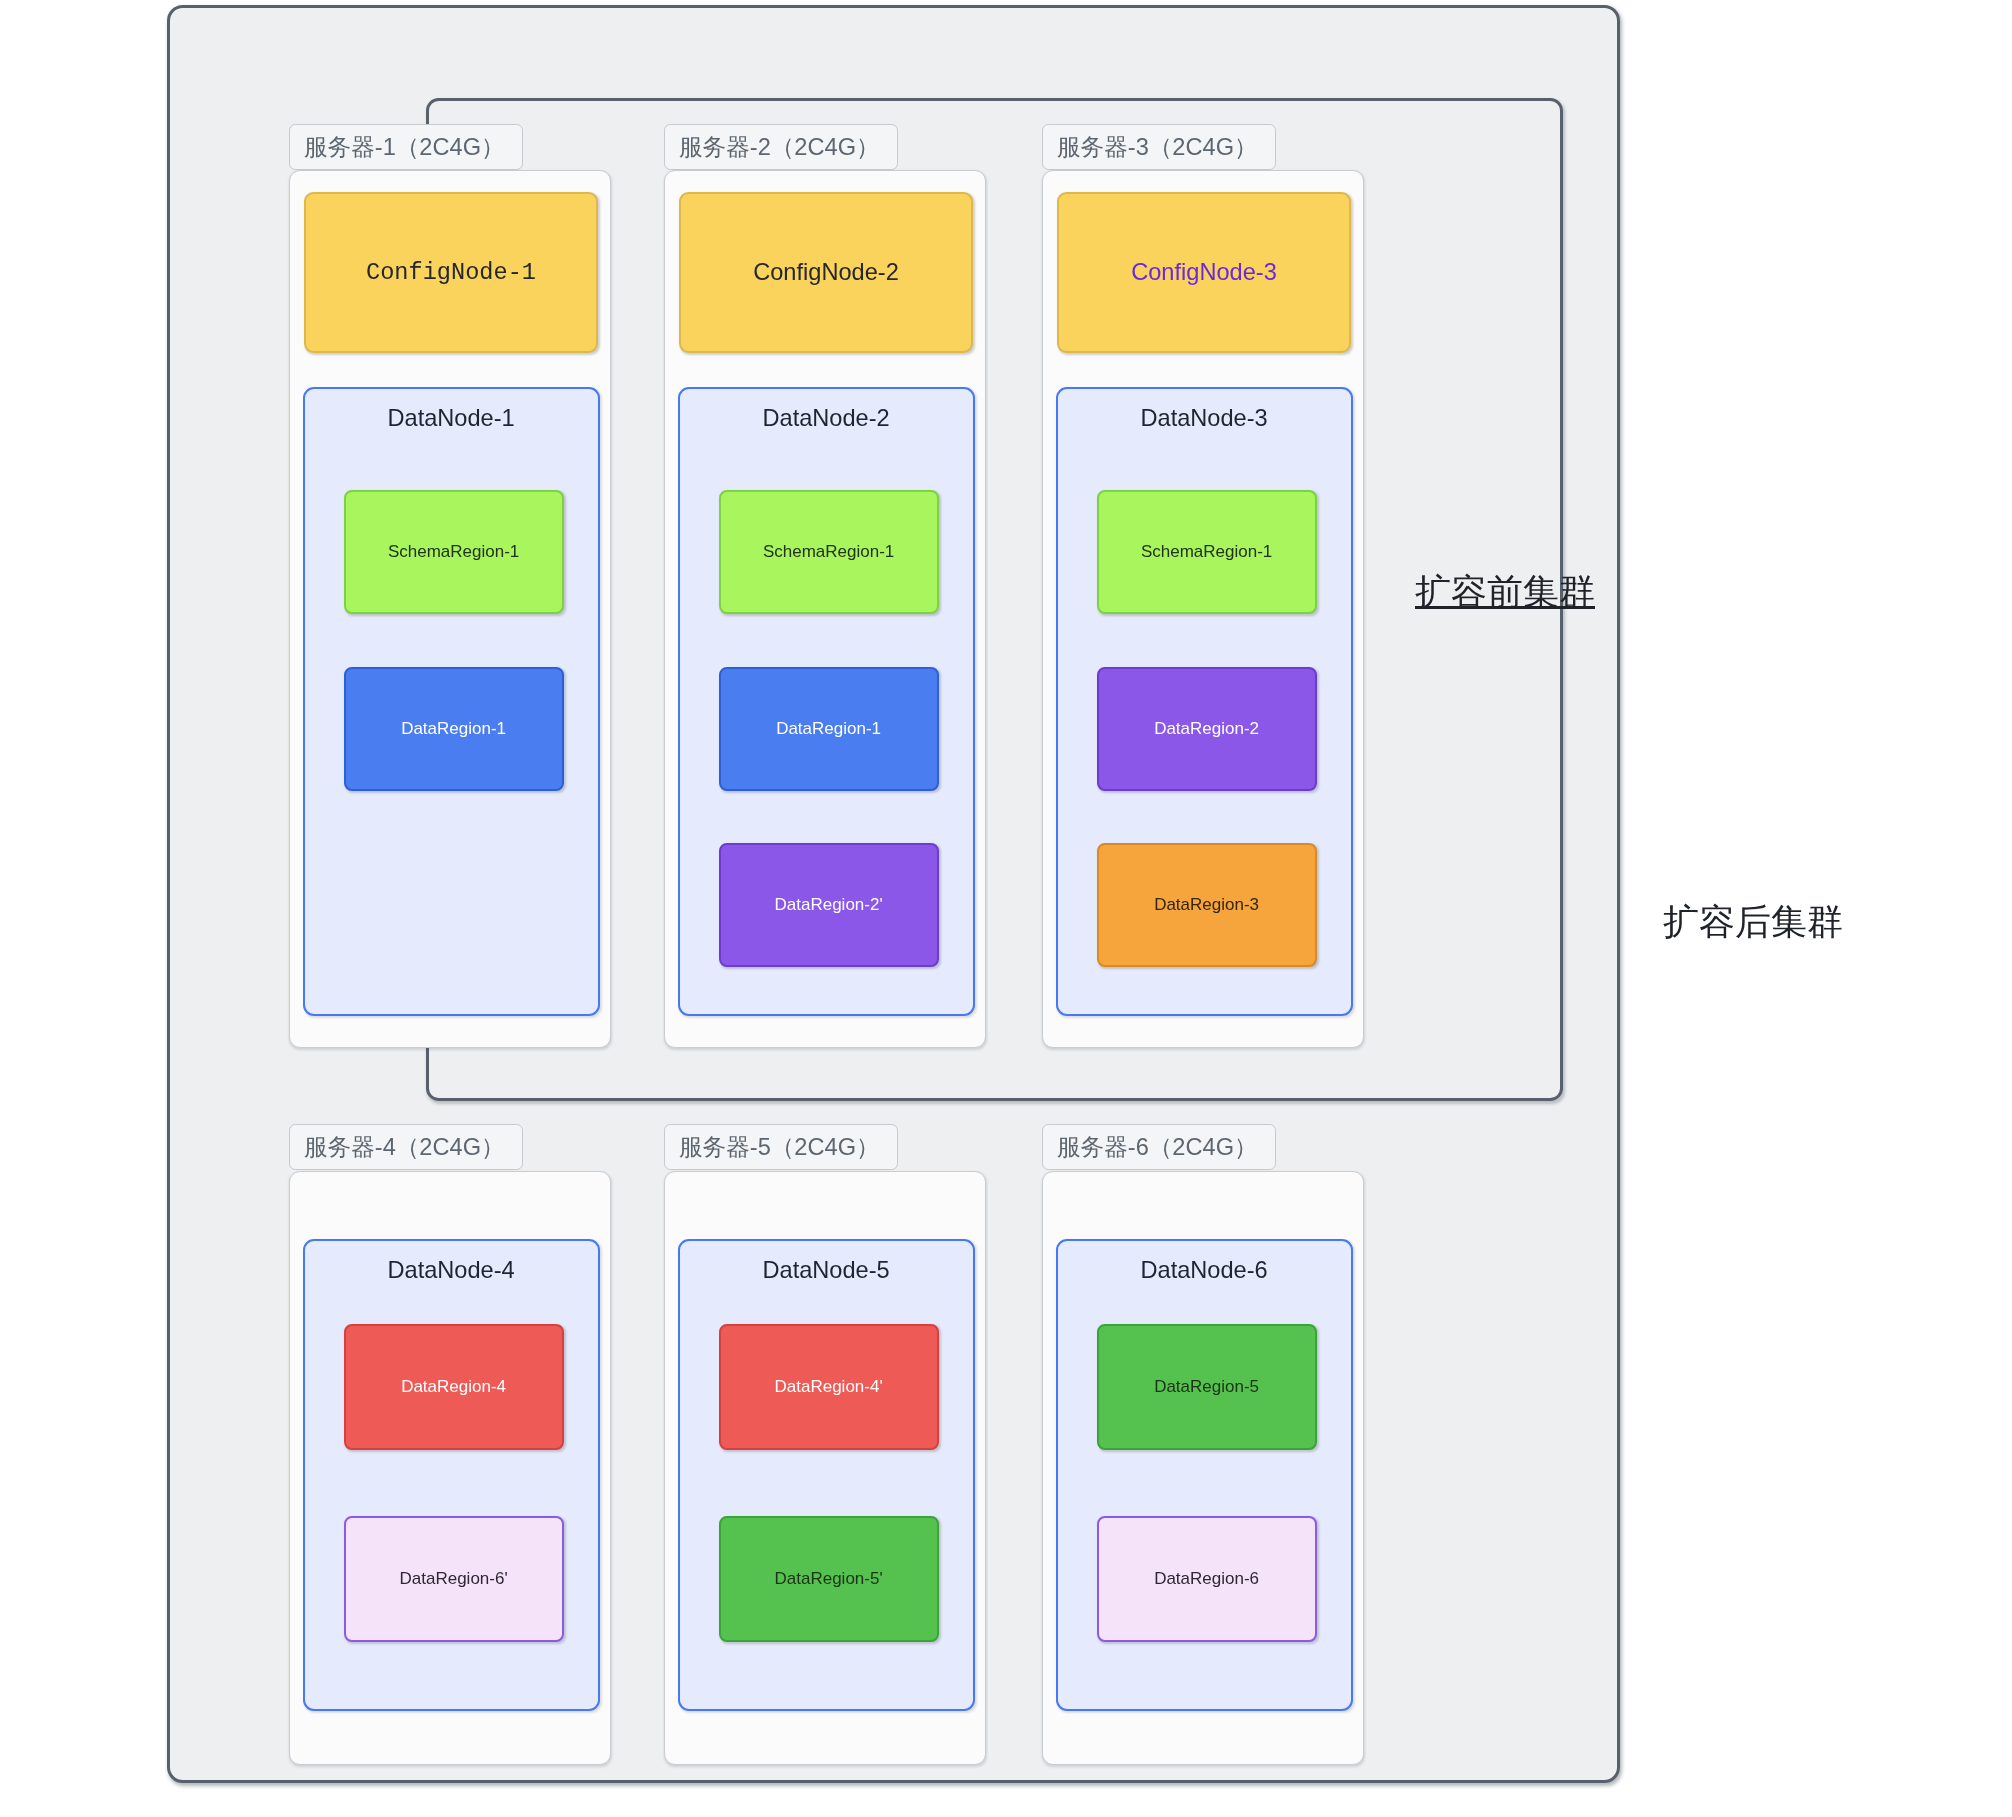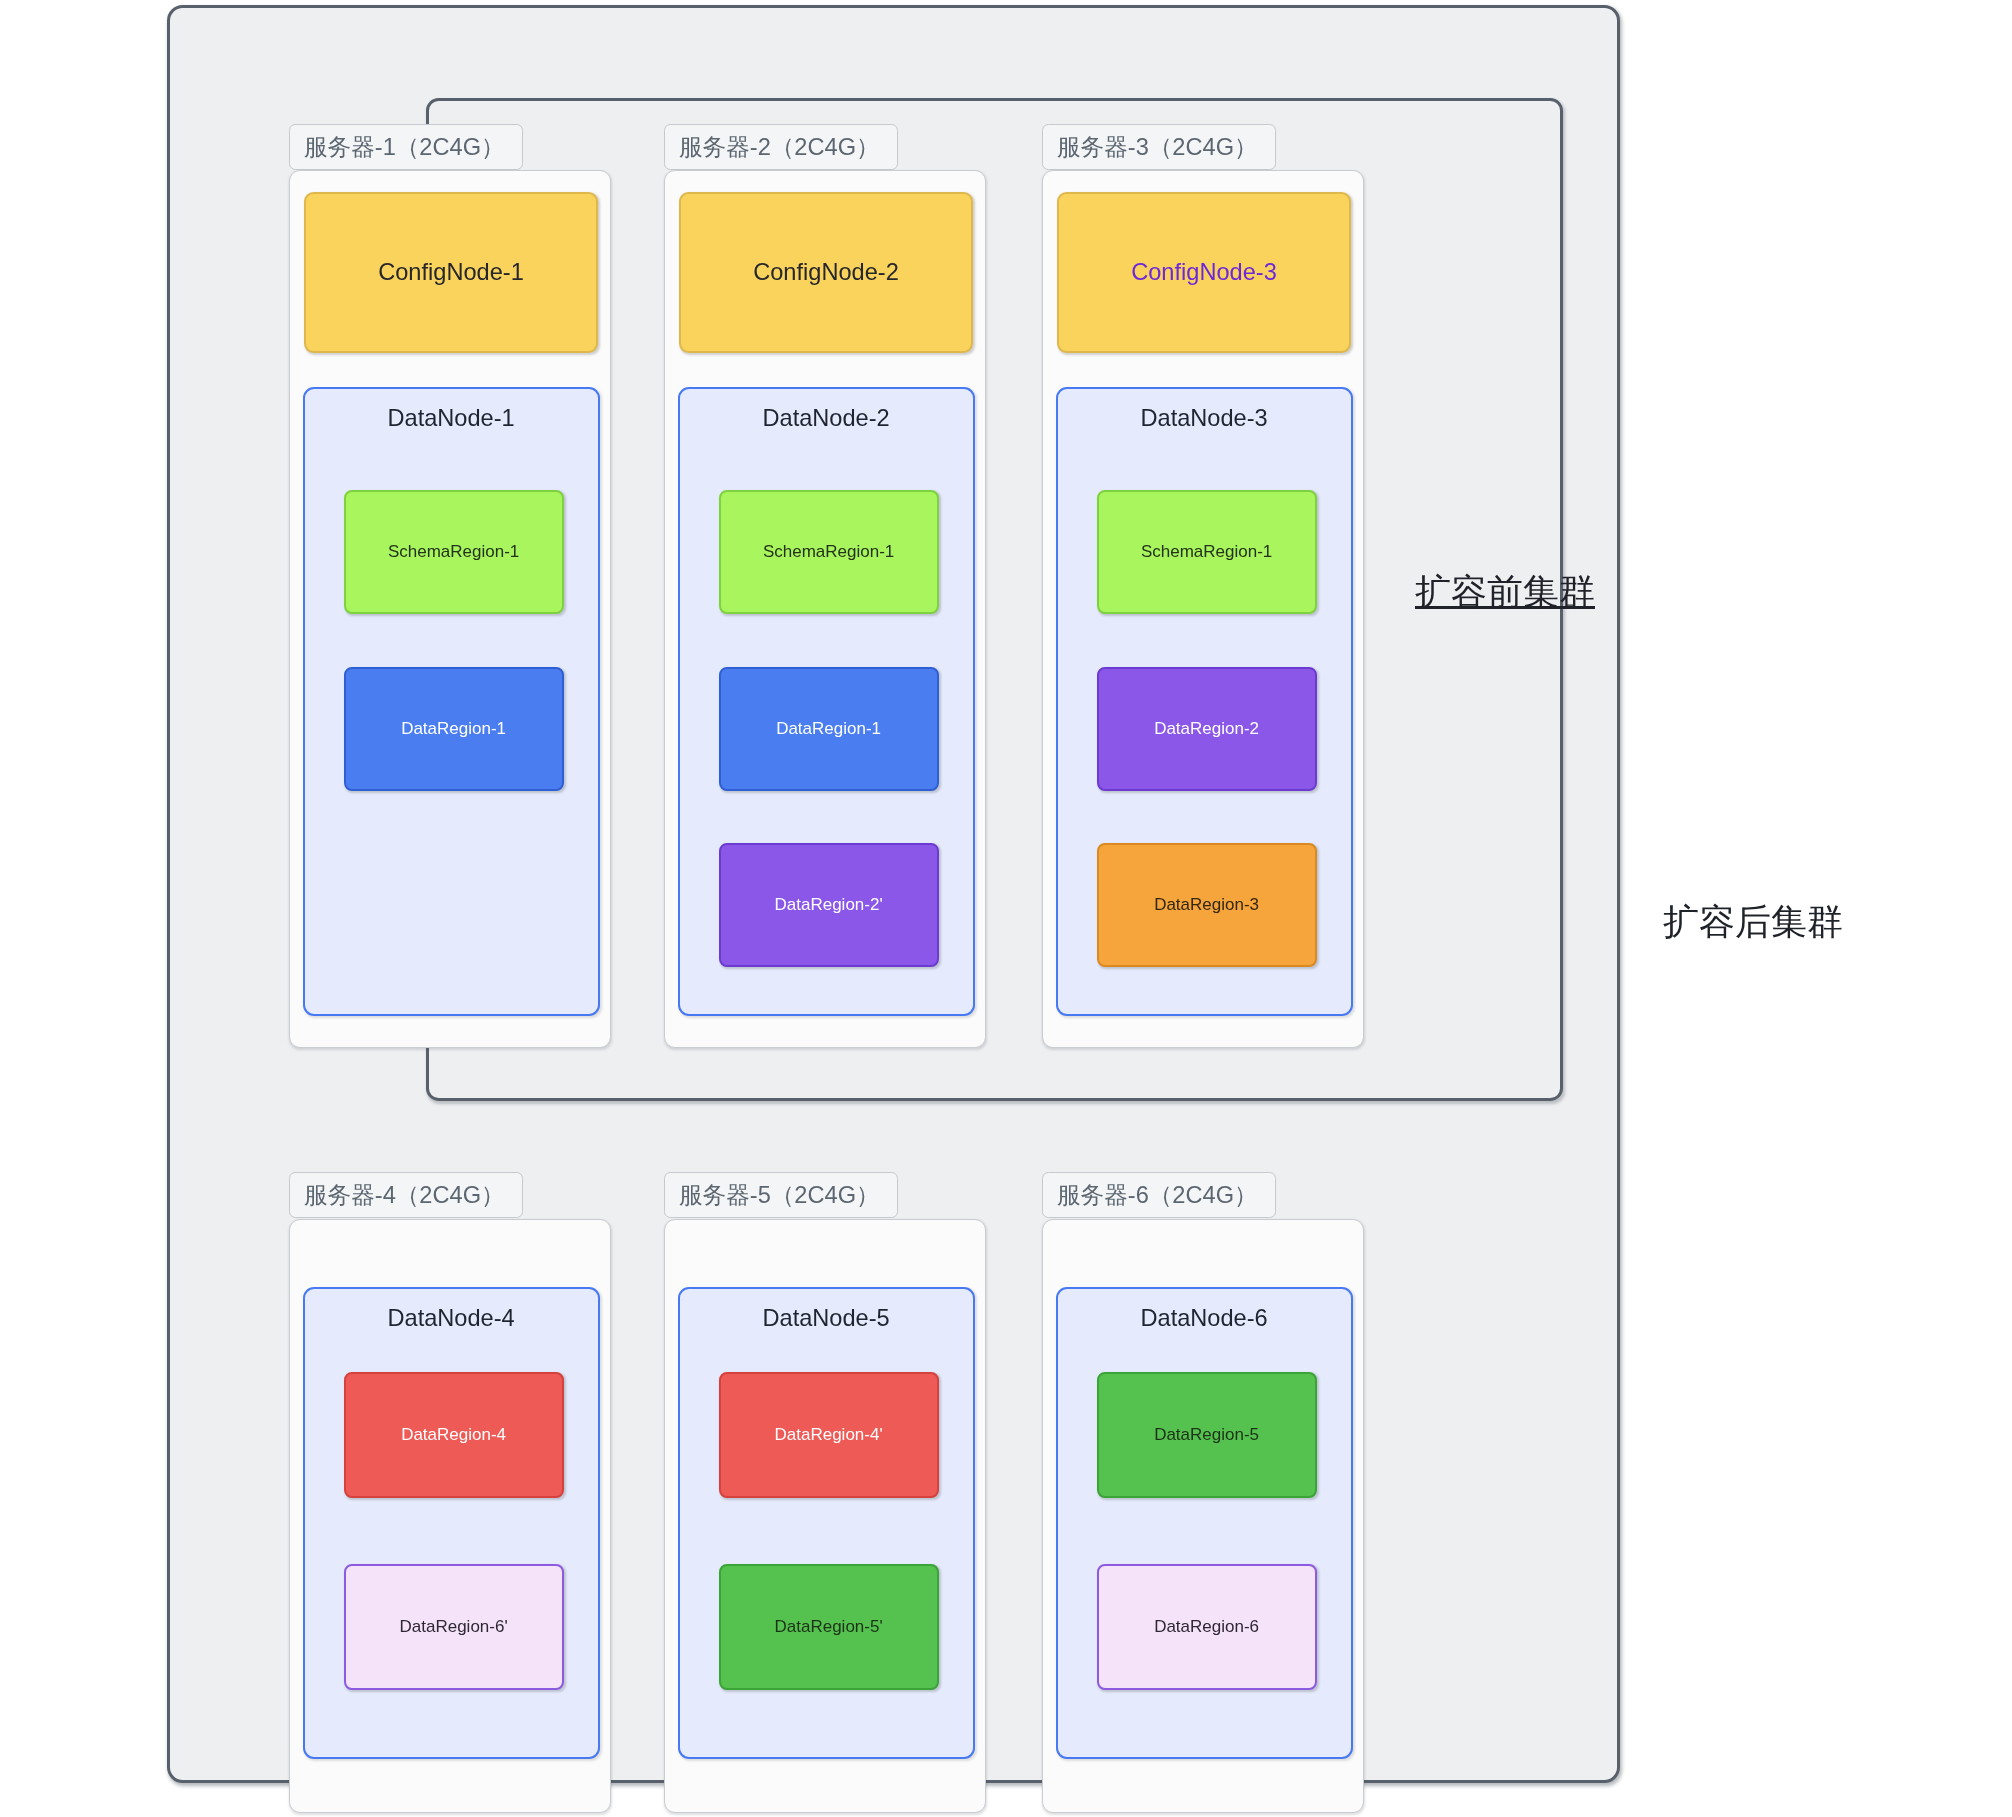"ConfigNode-1" div.confignode { font-family: none -> Liberation Mono, monospace }
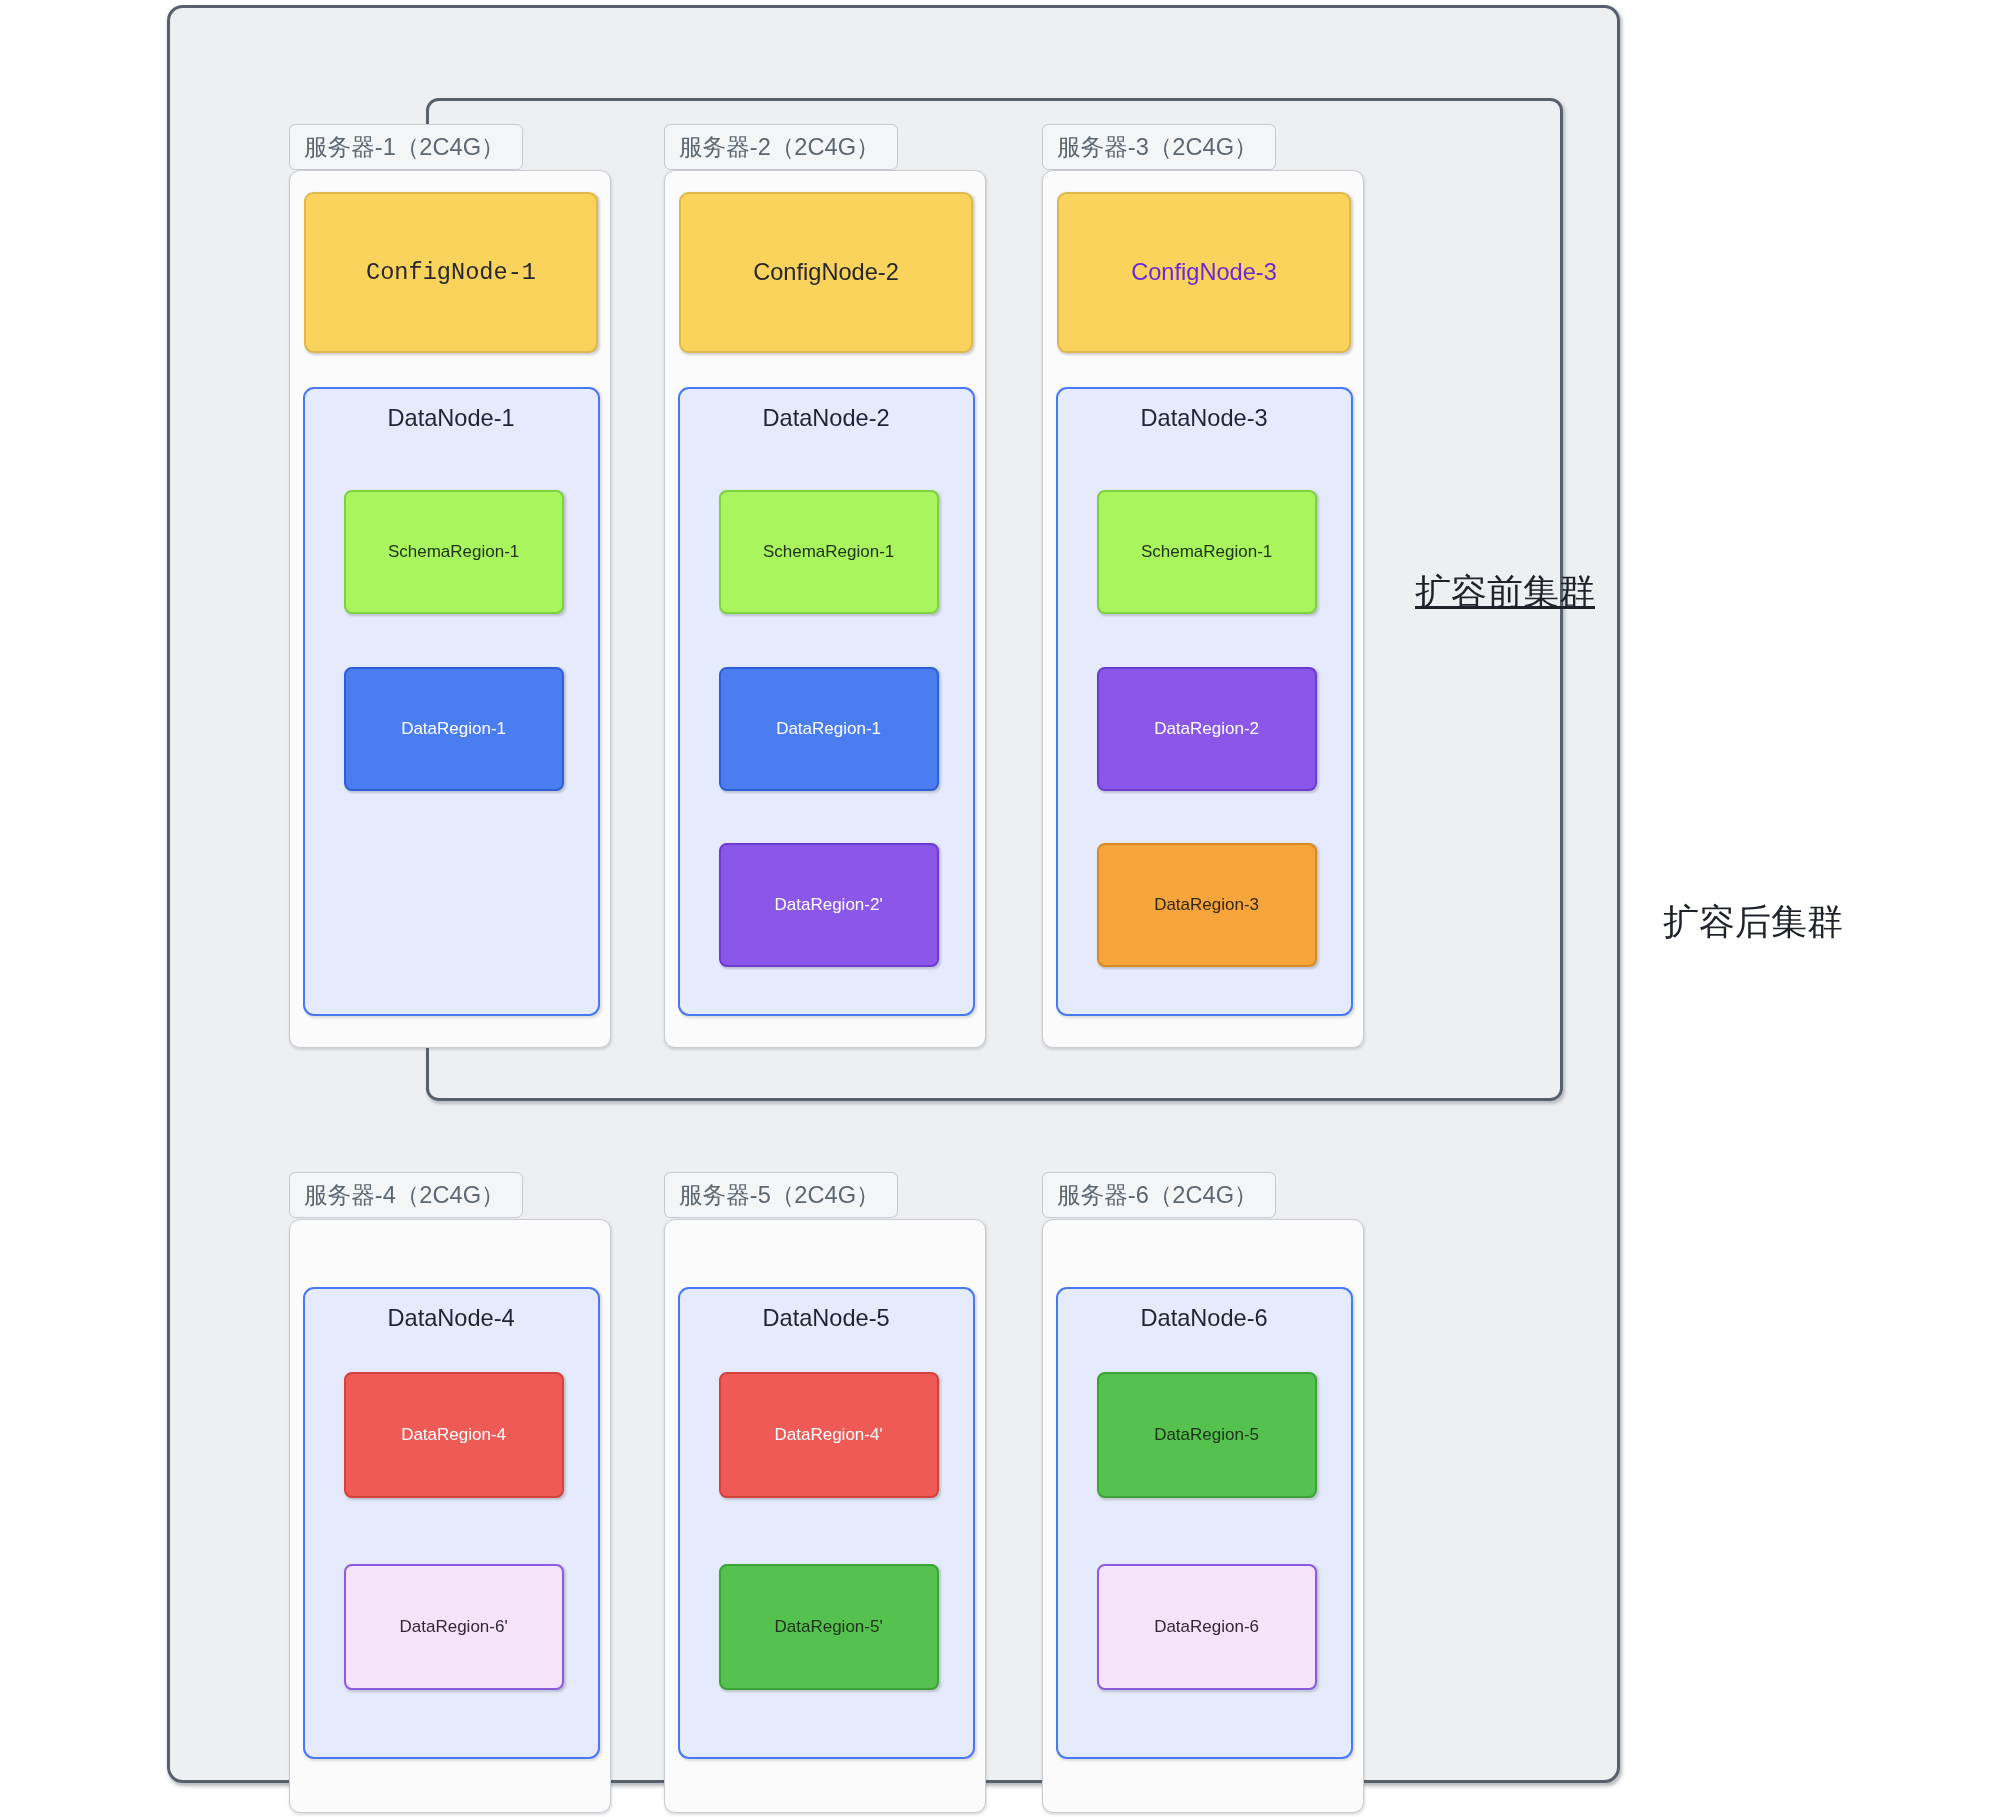"服务器-4（2C4G）" .bottom-row { margin-top: 48px -> none }
